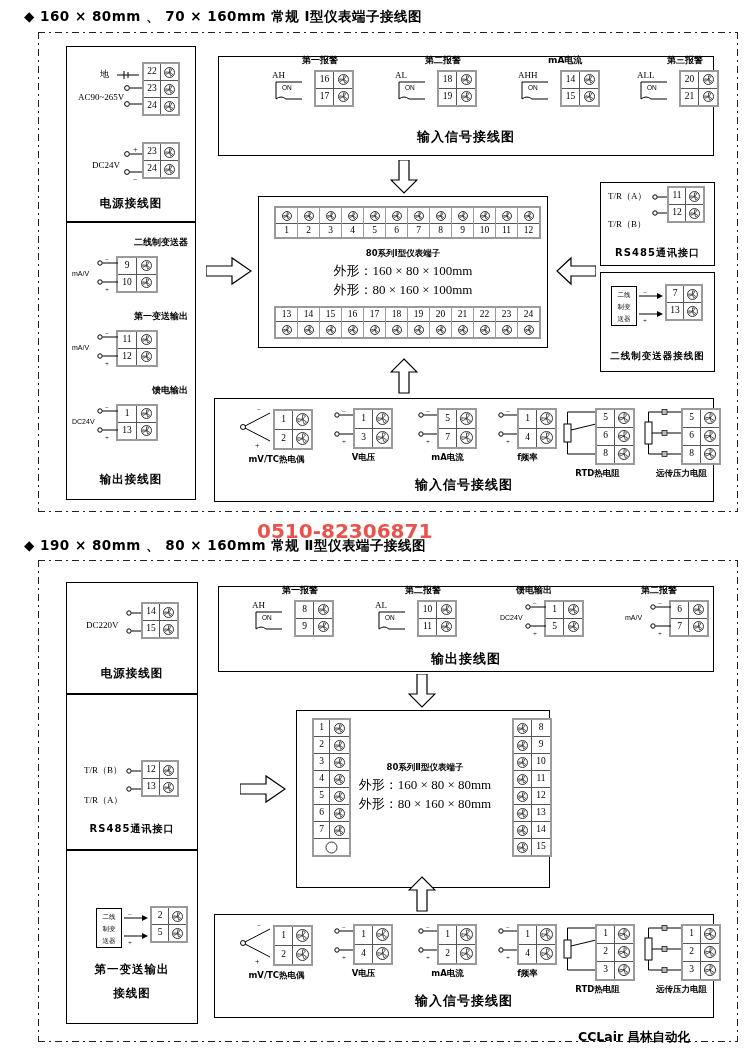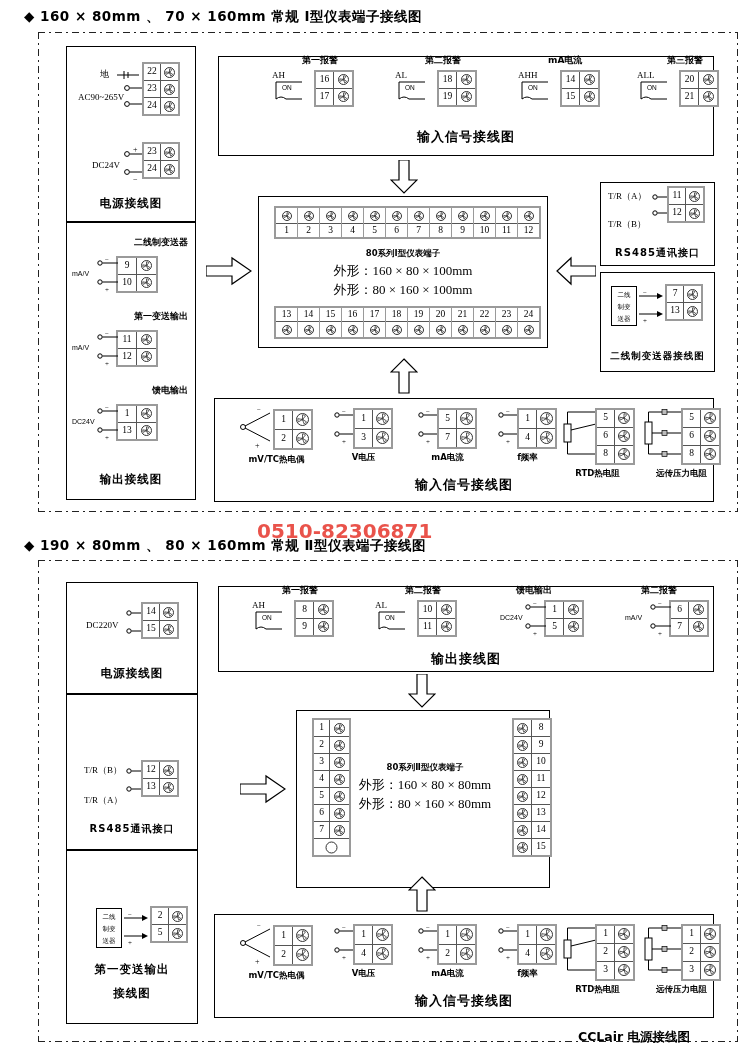"CCLair 电源接线图" div.abs { text: 电源接线图 -> 昌林自动化 }
